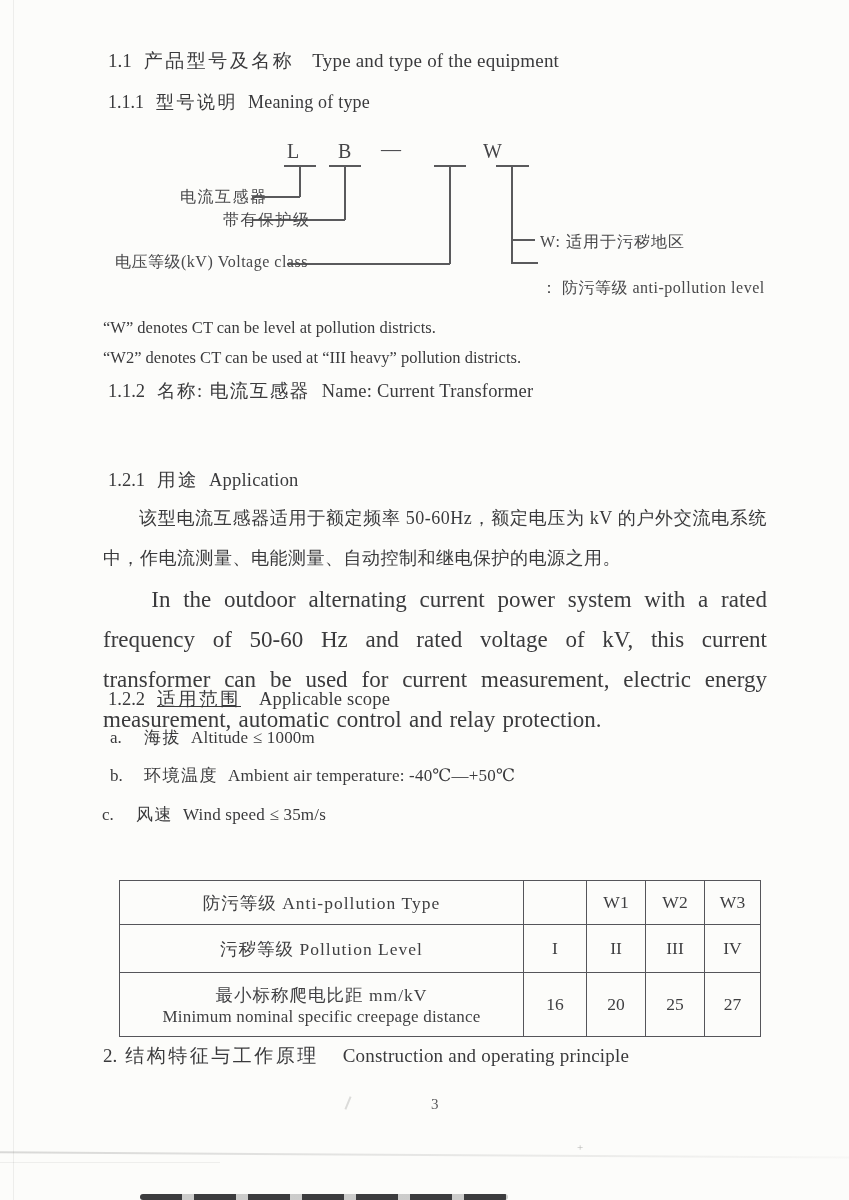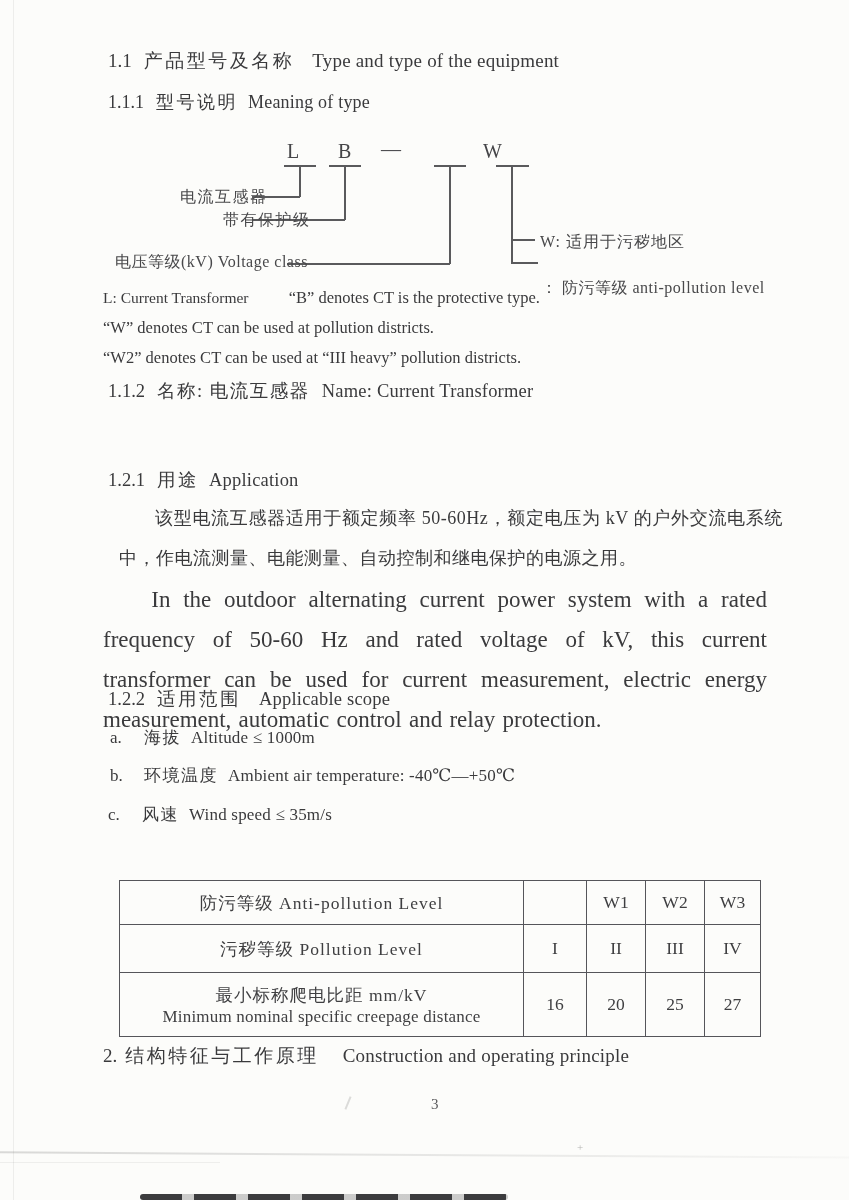"L: Current Transformer “B” denotes" div.note { html: <div> <span>L: Current Transformer</span> <span>“B” denotes CT is the protective type.</span> </div> -> none }
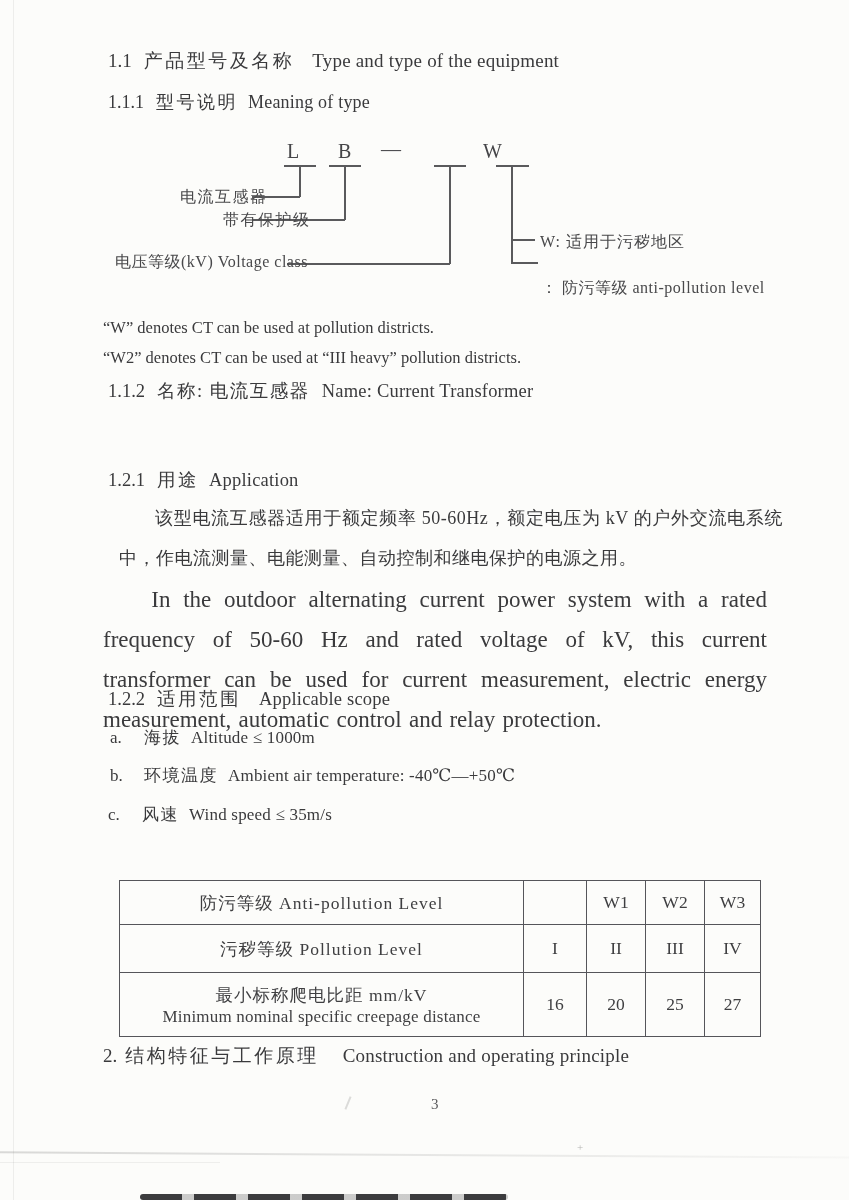"“W” denotes CT can be" div.note { text: used -> level }
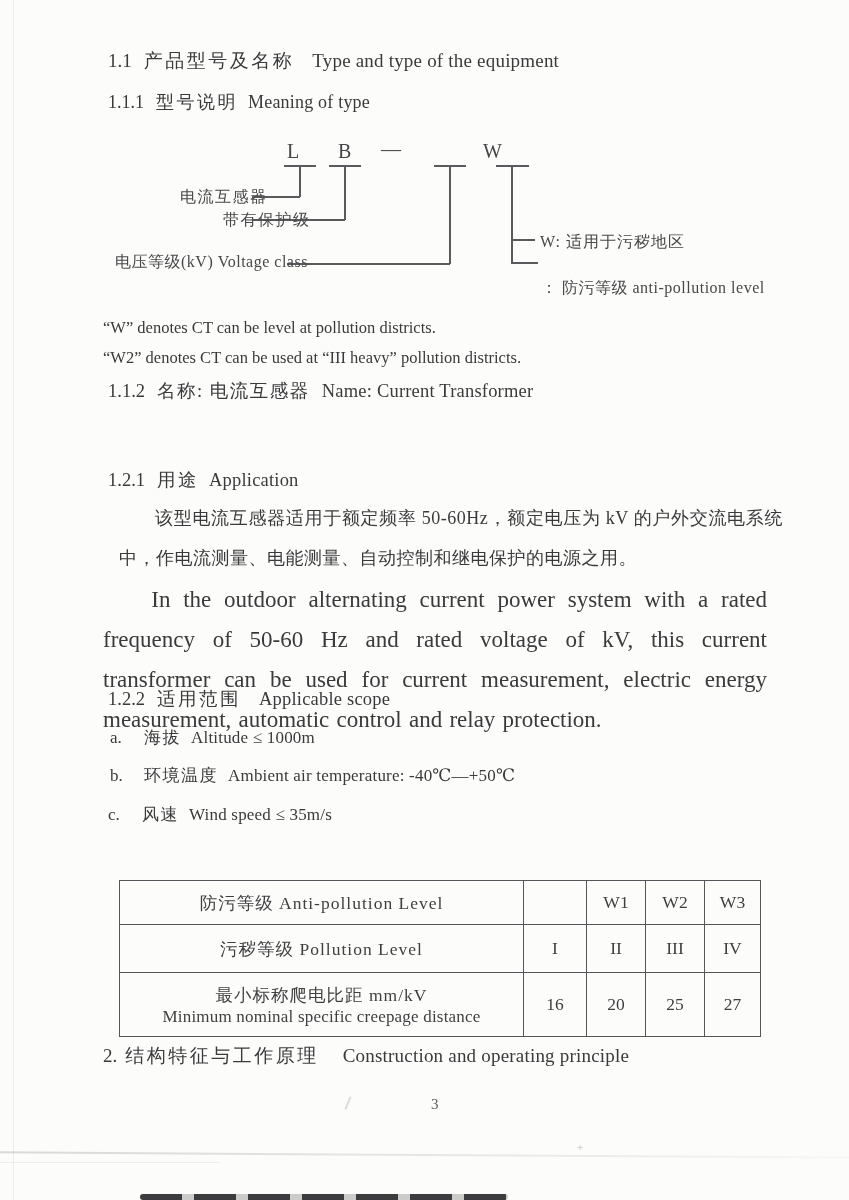"该型电流互感器适用于额定频率 50-60Hz，额定电压为 kV" div.para { left: 119px -> 103px }
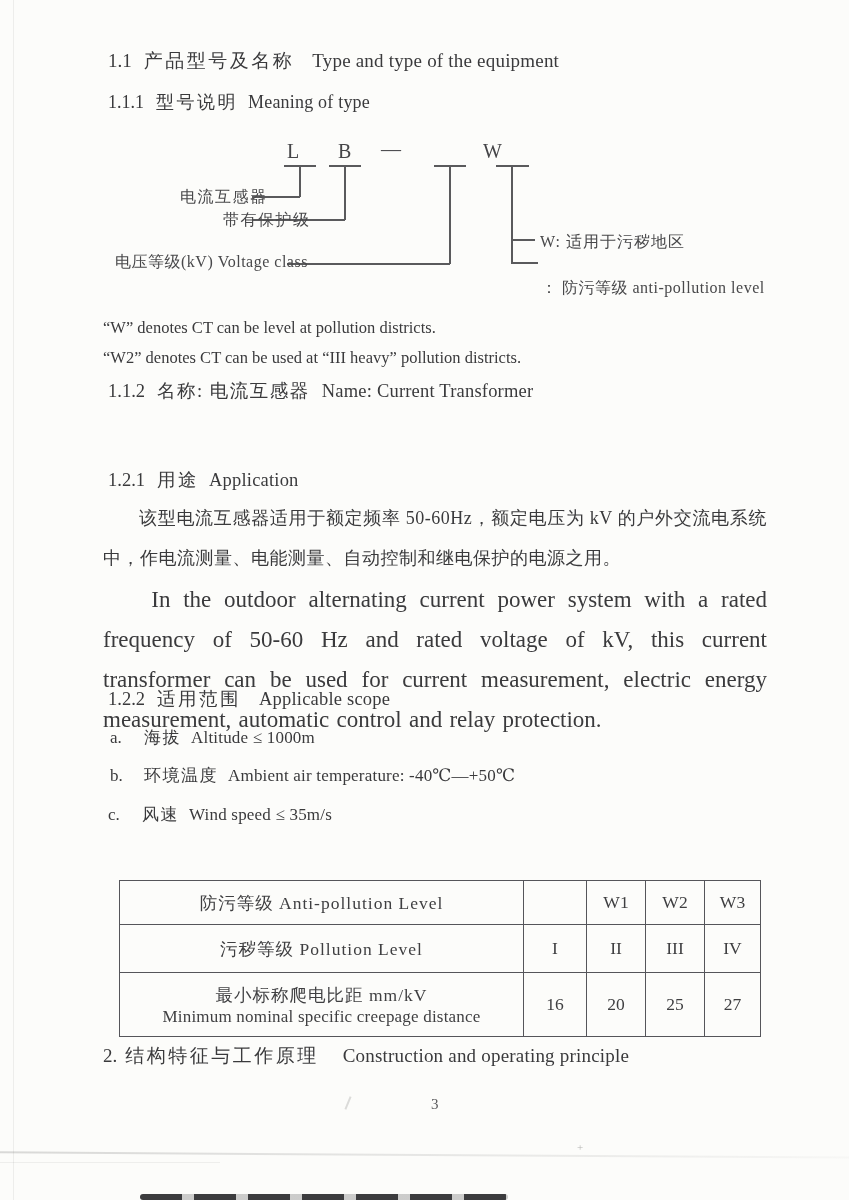"适用范围" span.zh { text-decoration: none -> underline }
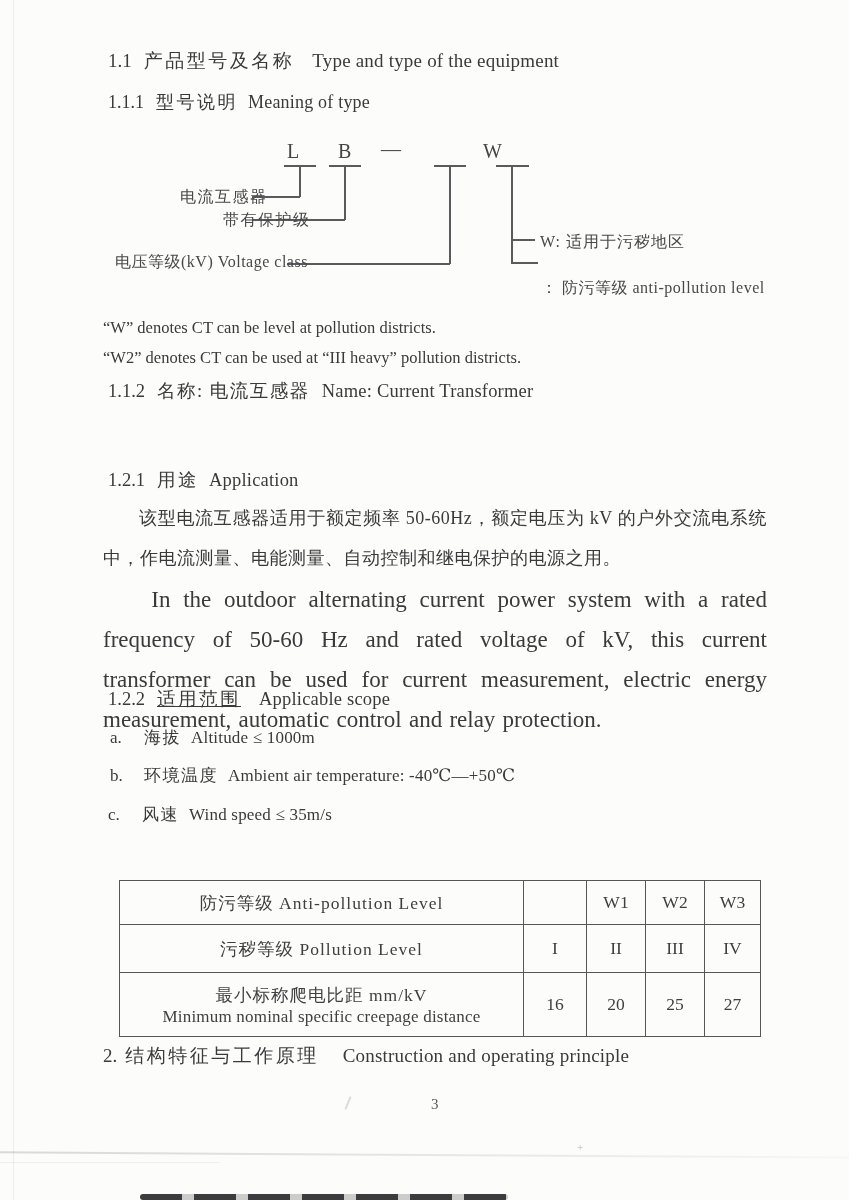"c. 风速 Wind speed ≤" div.item { left: 108px -> 102px }
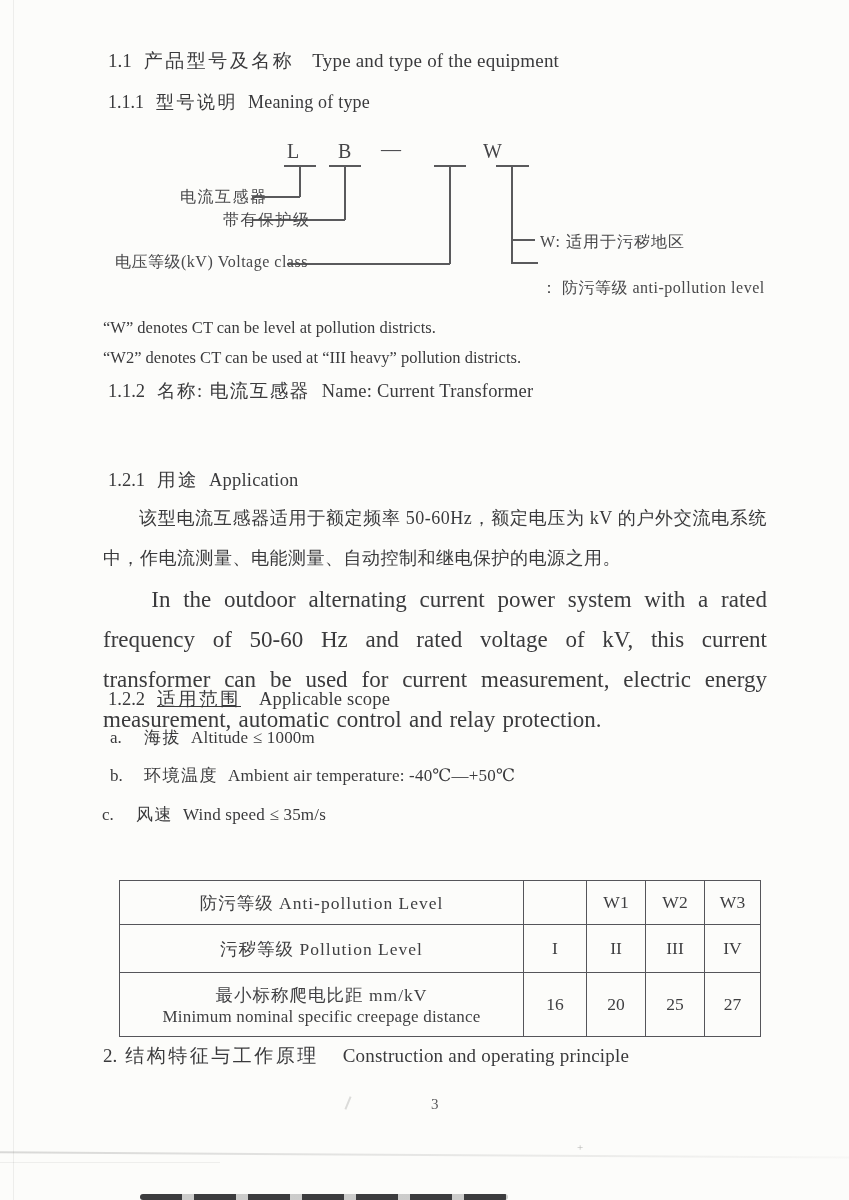"防污等级 Anti-pollution Level" td.lbl { text: Level -> Type }
